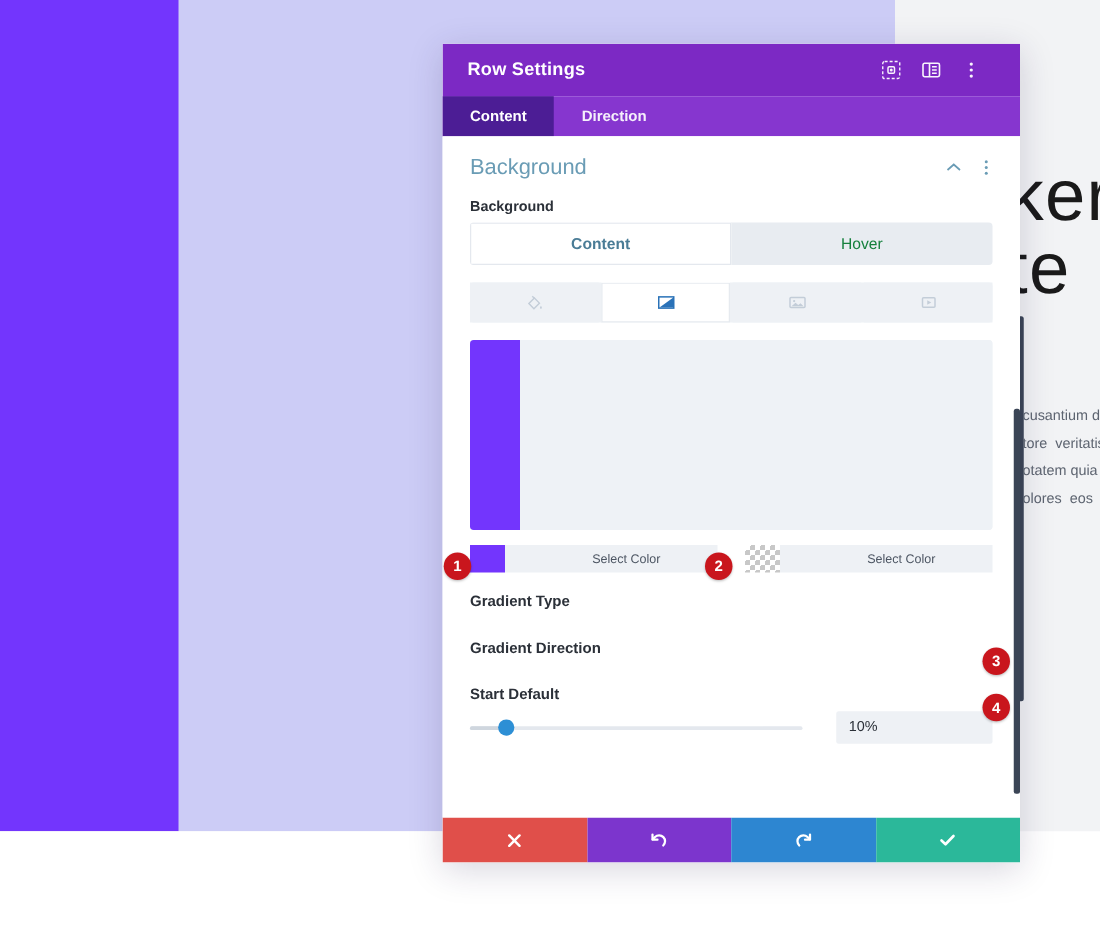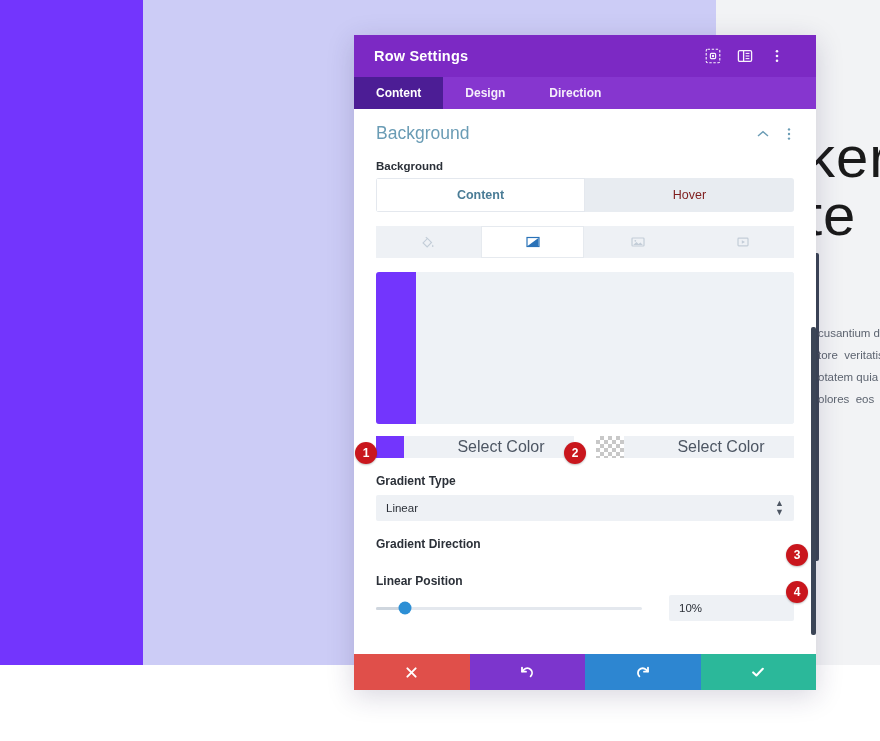"Design" div.tab { html: <div>Design</div> -> none }
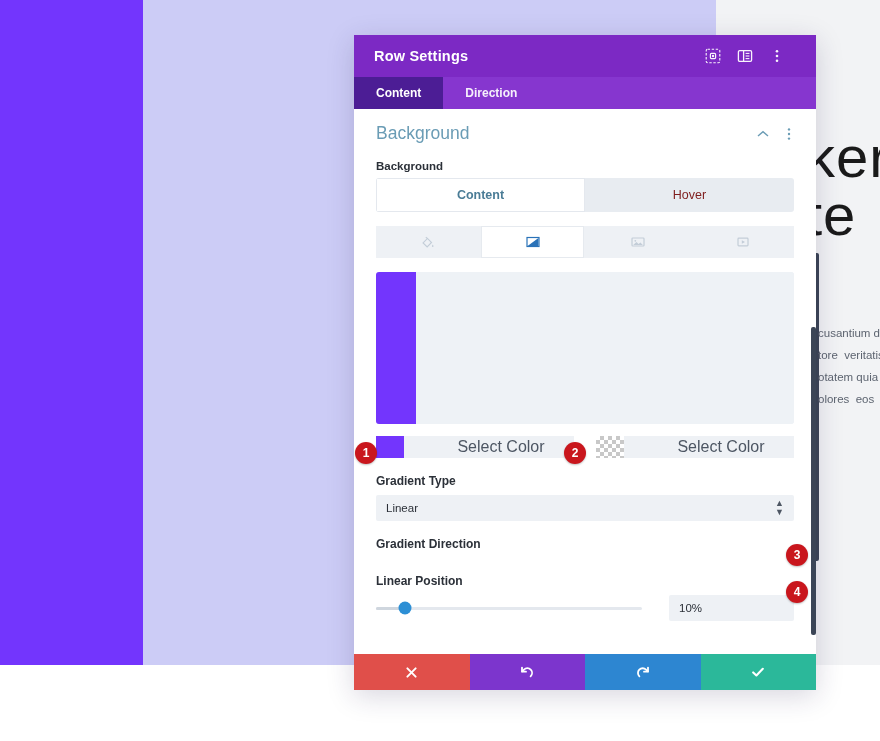"Hover" .seg-item { color: #7f1d1d -> #15803d }
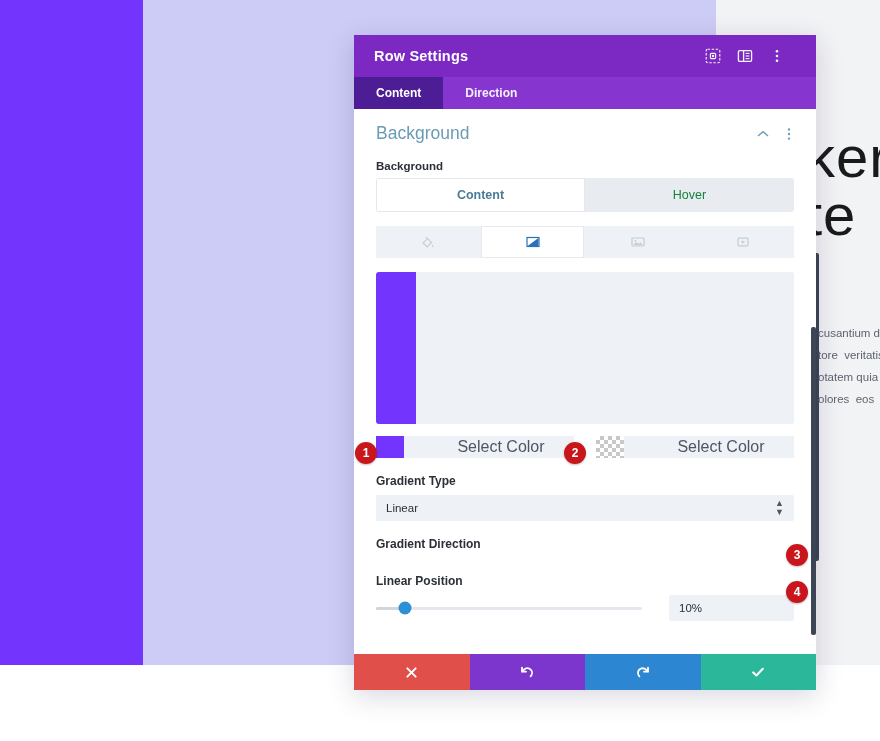"Select Color" .select-color { font-size: 16px -> 10px }
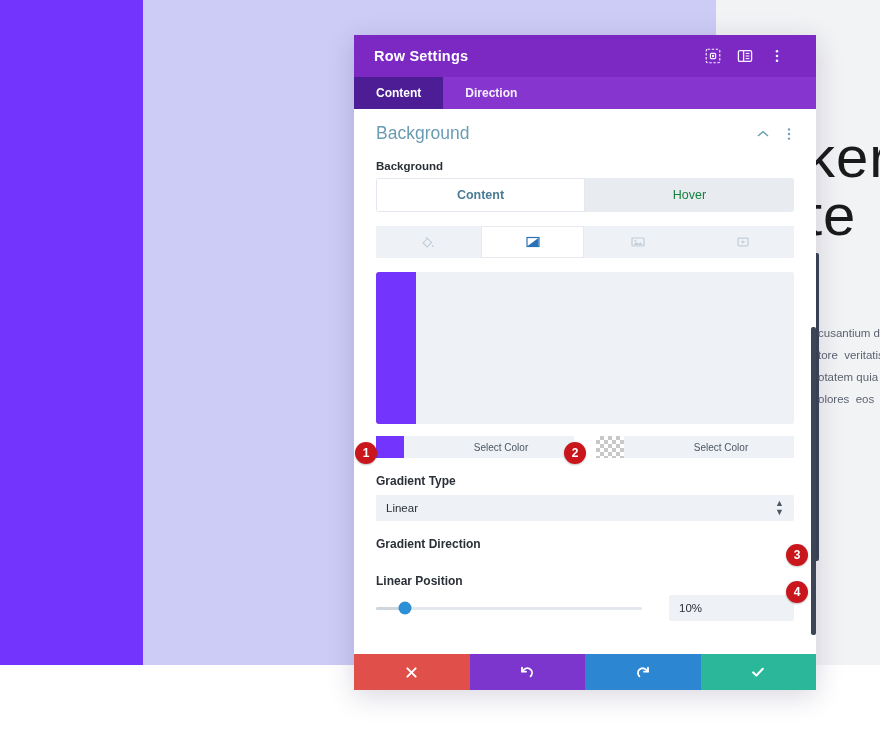"Linear" div.select-box { html: <div> <span>Linear</span> <span>▲<br>▼</span> </div> -> none }
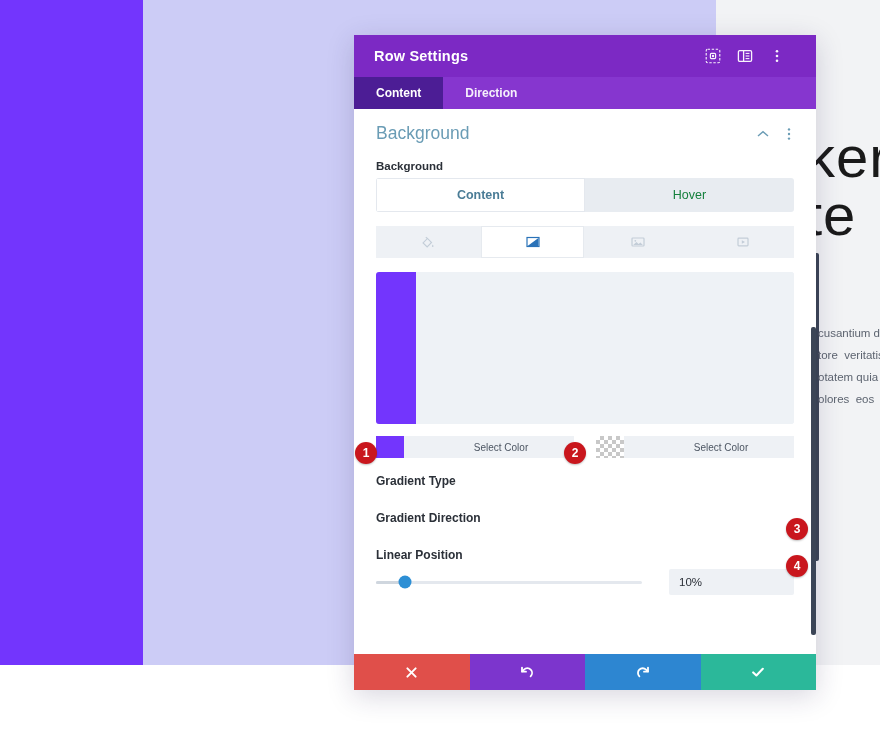"Linear Position" div.group-label { text: Linear Position -> Start Default }
